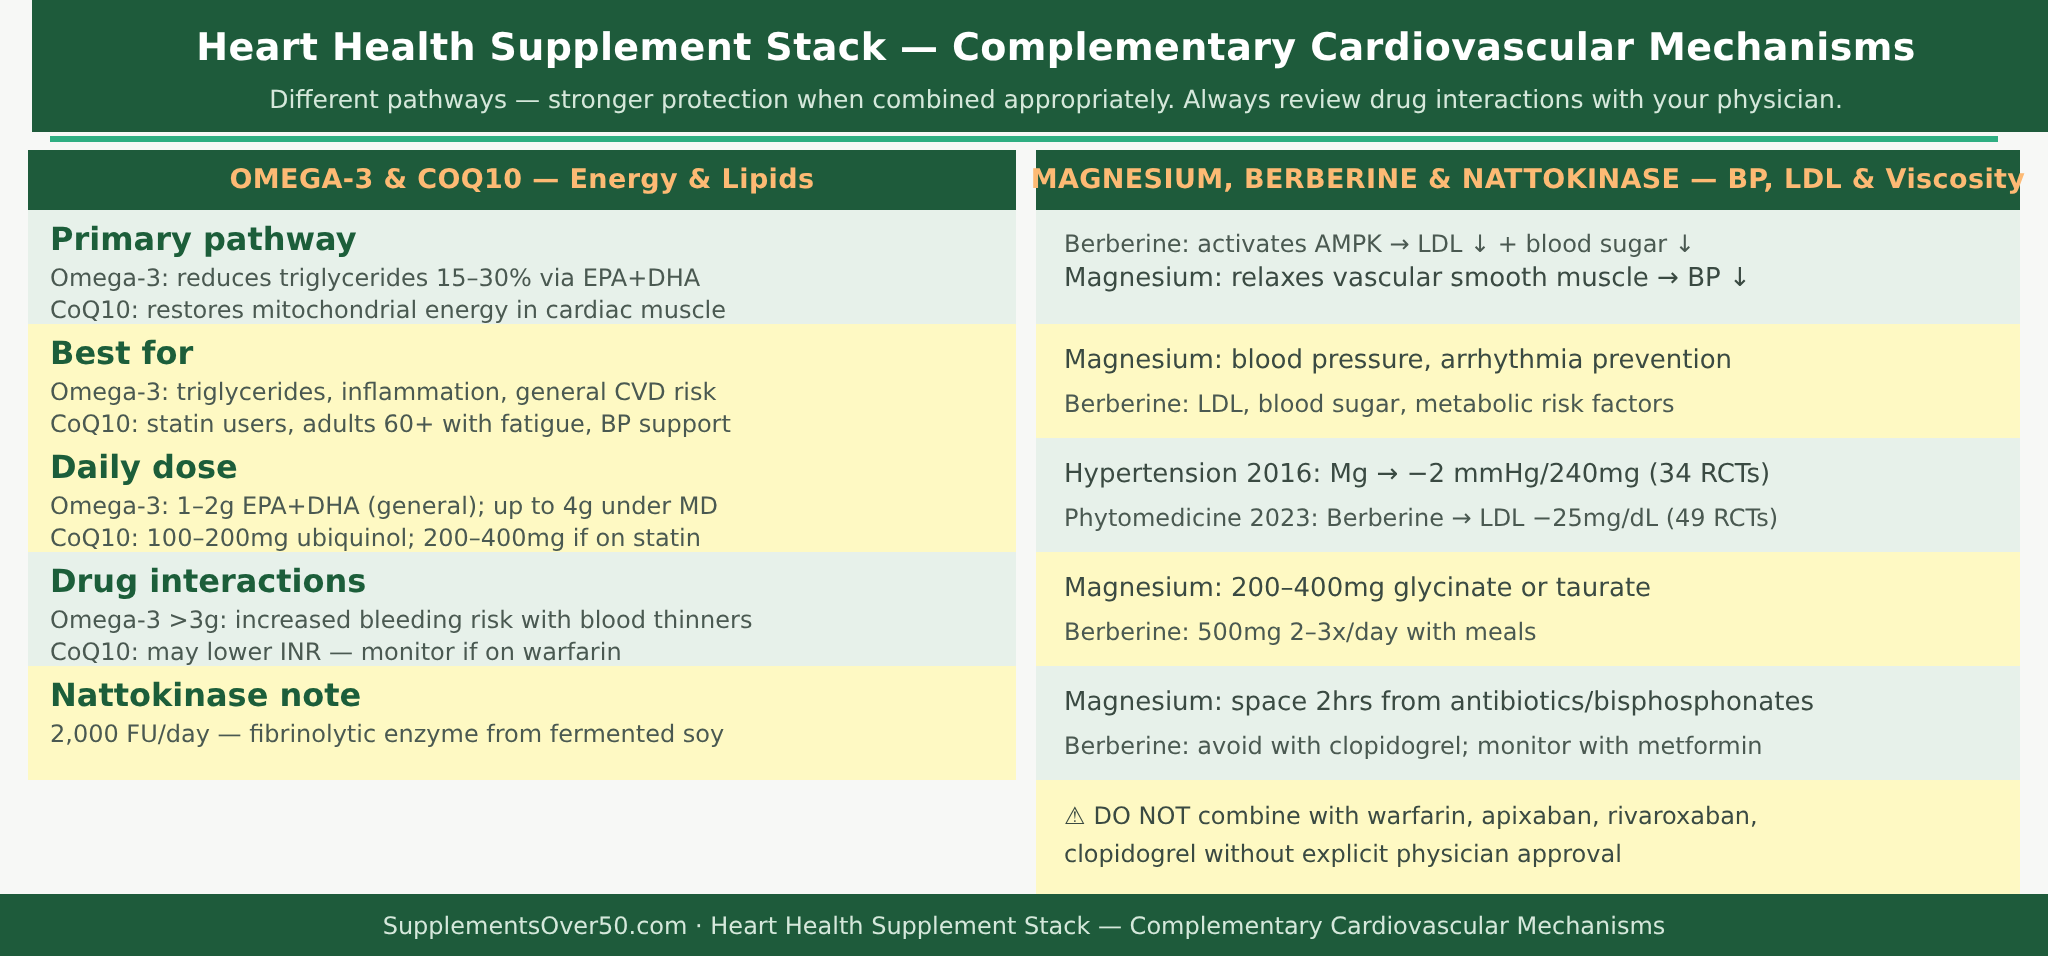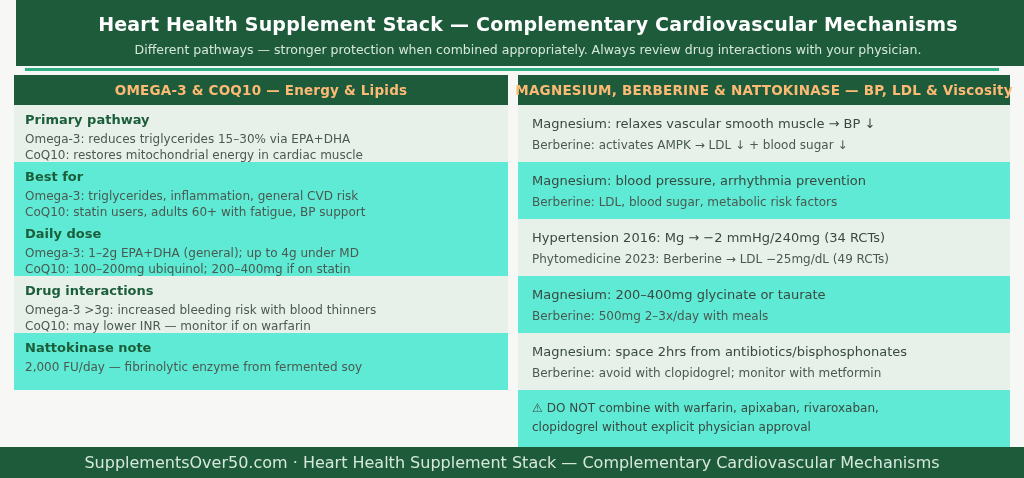"Primary pathway" .row-heading { font-size: 13px -> 16px }
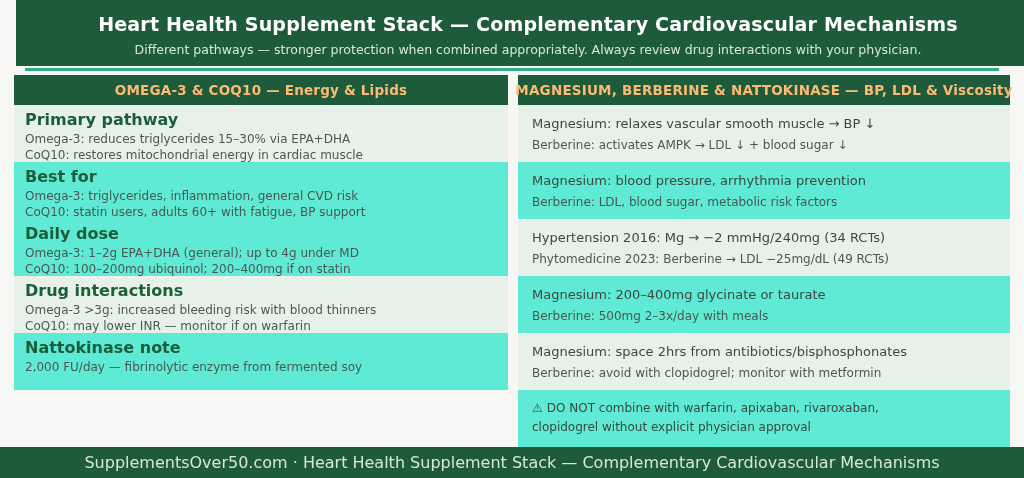"Magnesium: relaxes vascular smooth" p.row-line { order: before "Berberine: activates AMPK → LDL" -> after "Berberine: activates AMPK → LDL" }
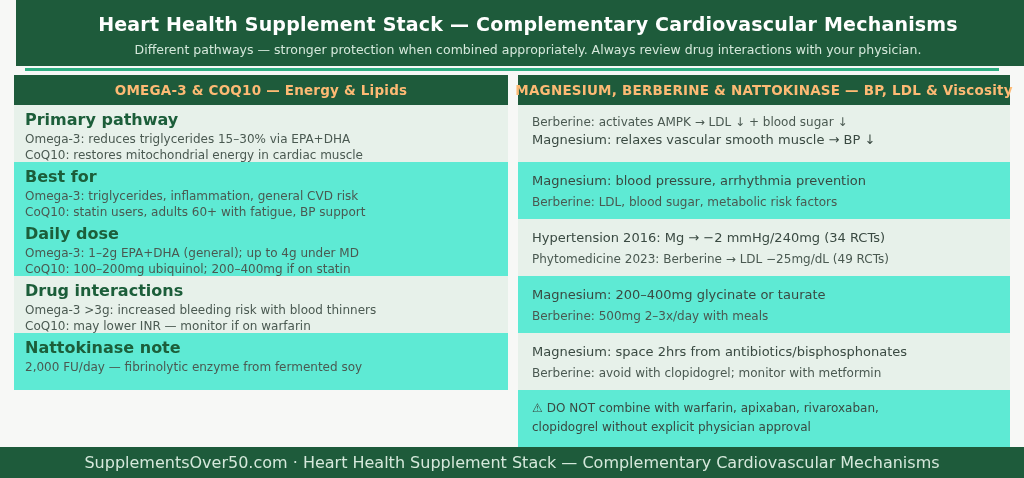"Best for" .row.white { background: #5eead4 -> #fef9c3 }
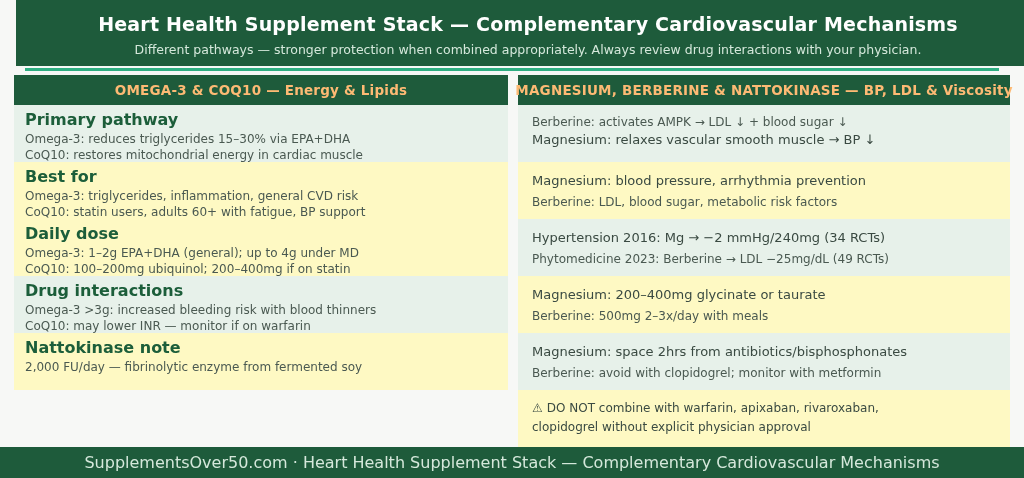"SupplementsOver50.com · Heart Health" .footer { font-size: 16px -> 12px }
